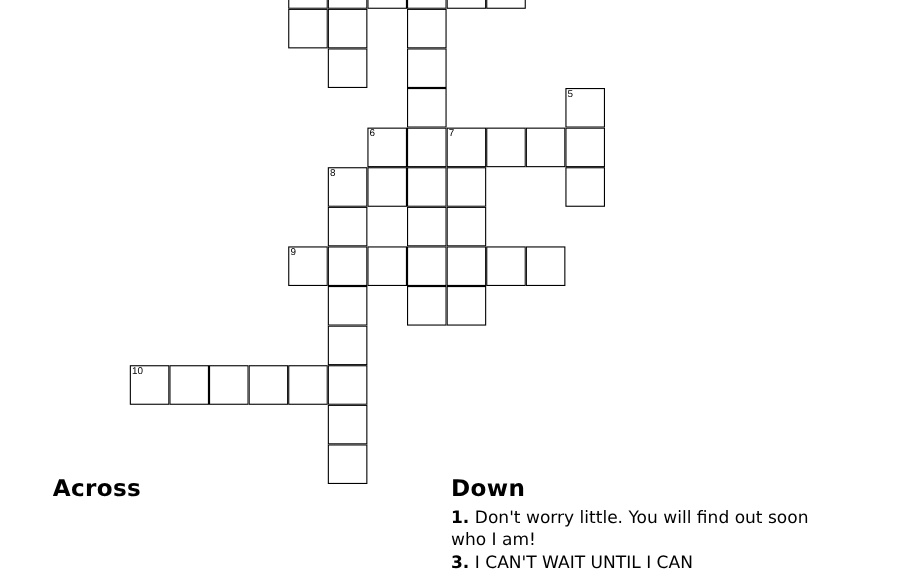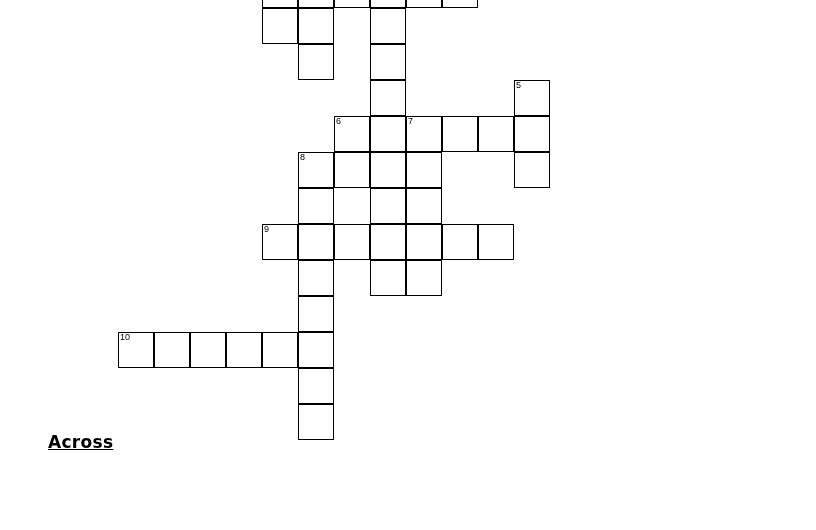"Across" .clue-heading { font-size: 17px -> 21px; text-decoration: underline -> none }
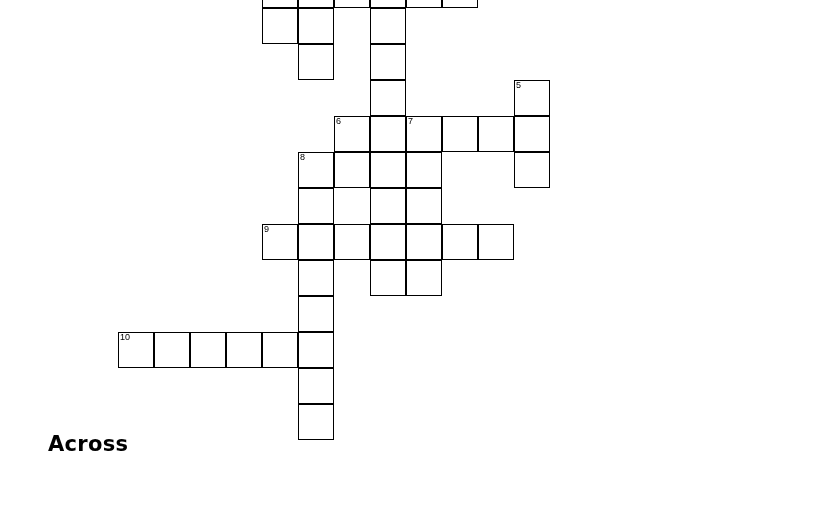"Down" div.clue-col { html: none -> <div> <div>Down</div> <div> <span>1.</span> <span>Don't worry little. You will find out soon who I am!</span> </div> <div> <span>3.</span> <span>I CAN'T WAIT UNTIL I CAN</span> </div> </div> }
